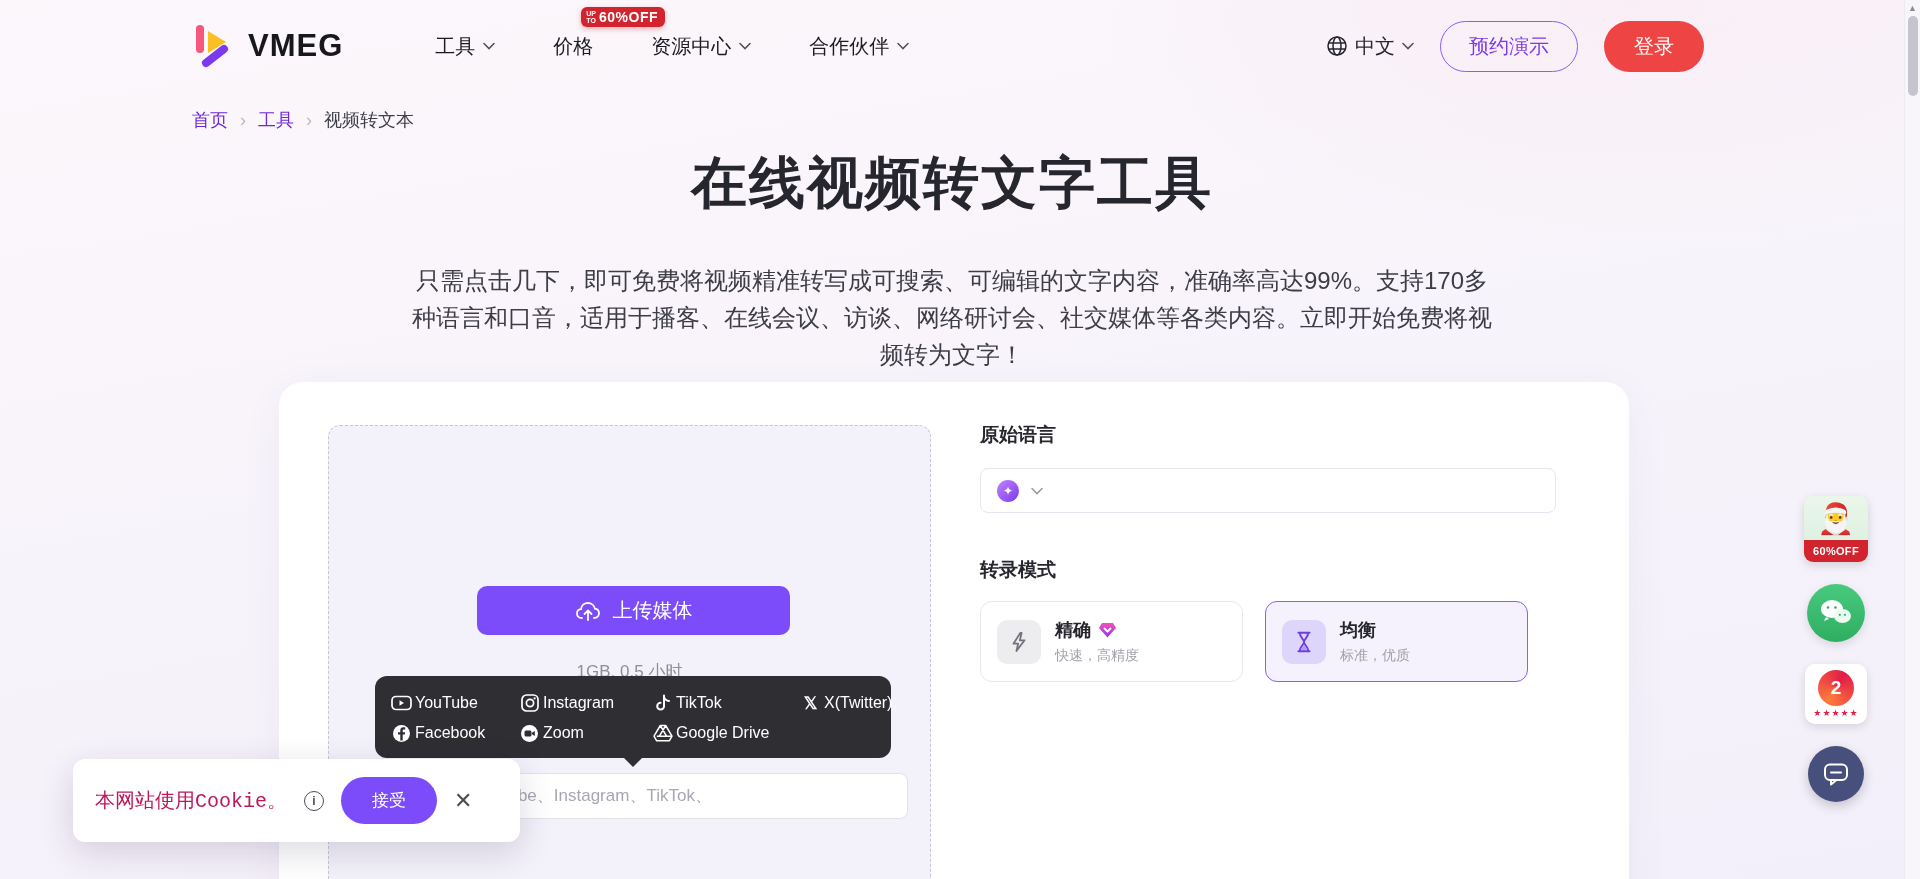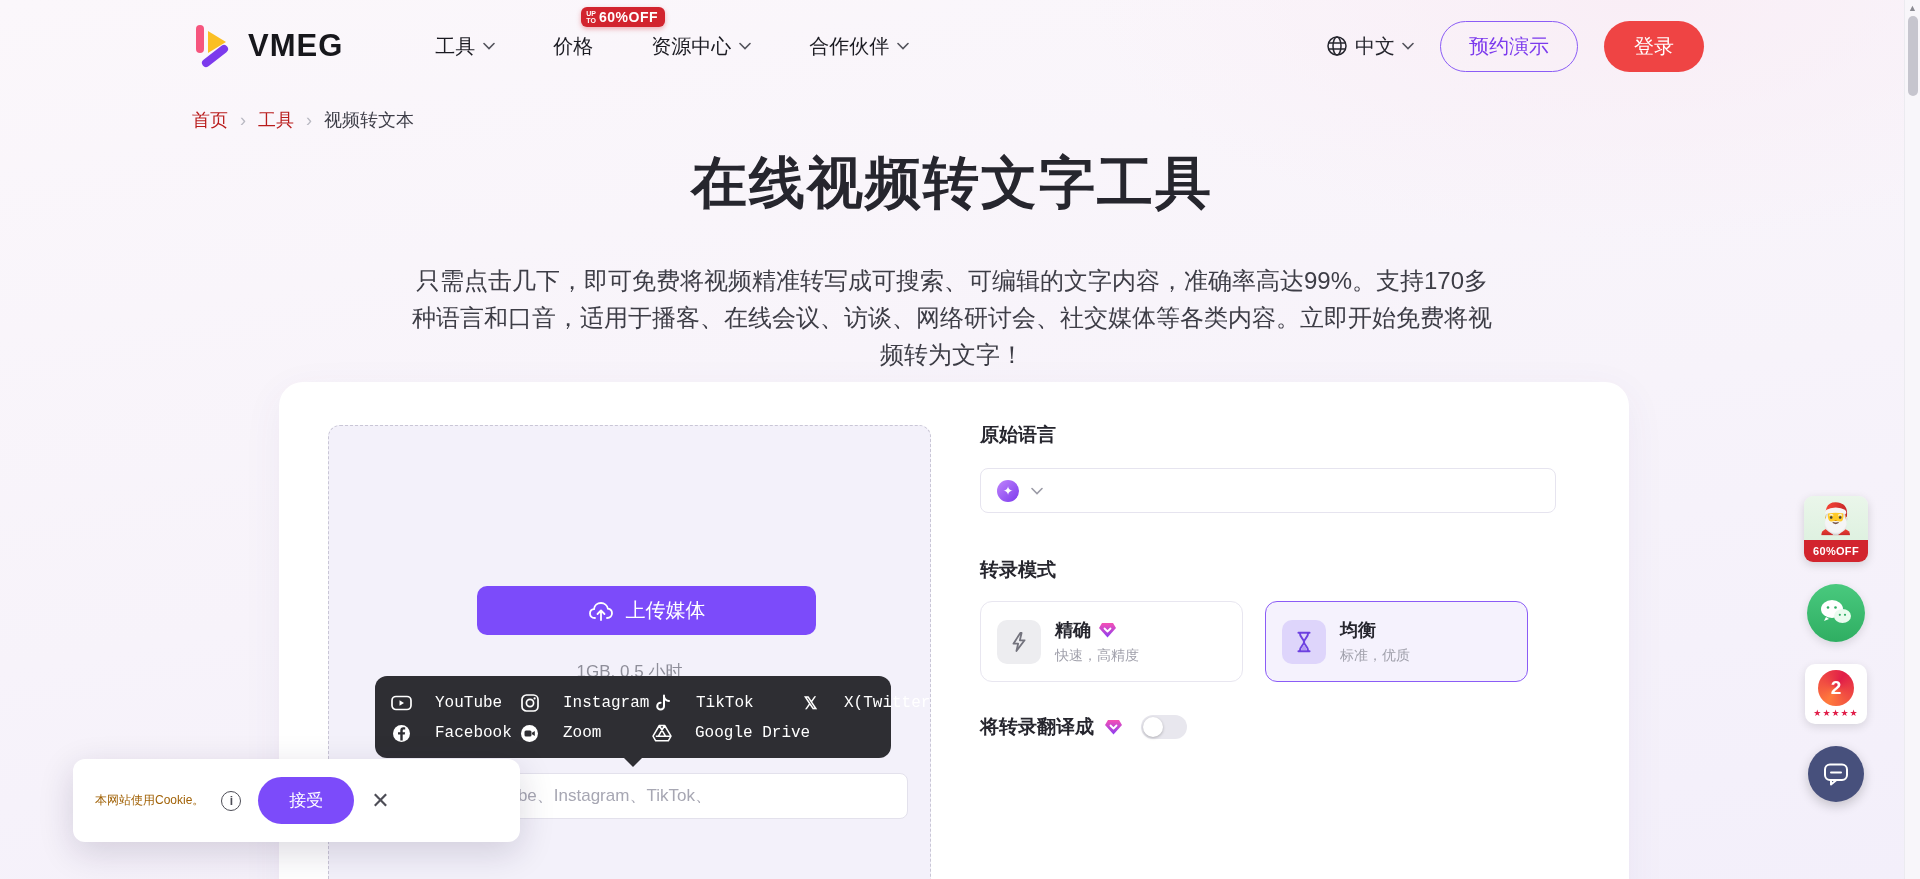"首页" .crumb { color: #b91c1c -> #6d28d9 }
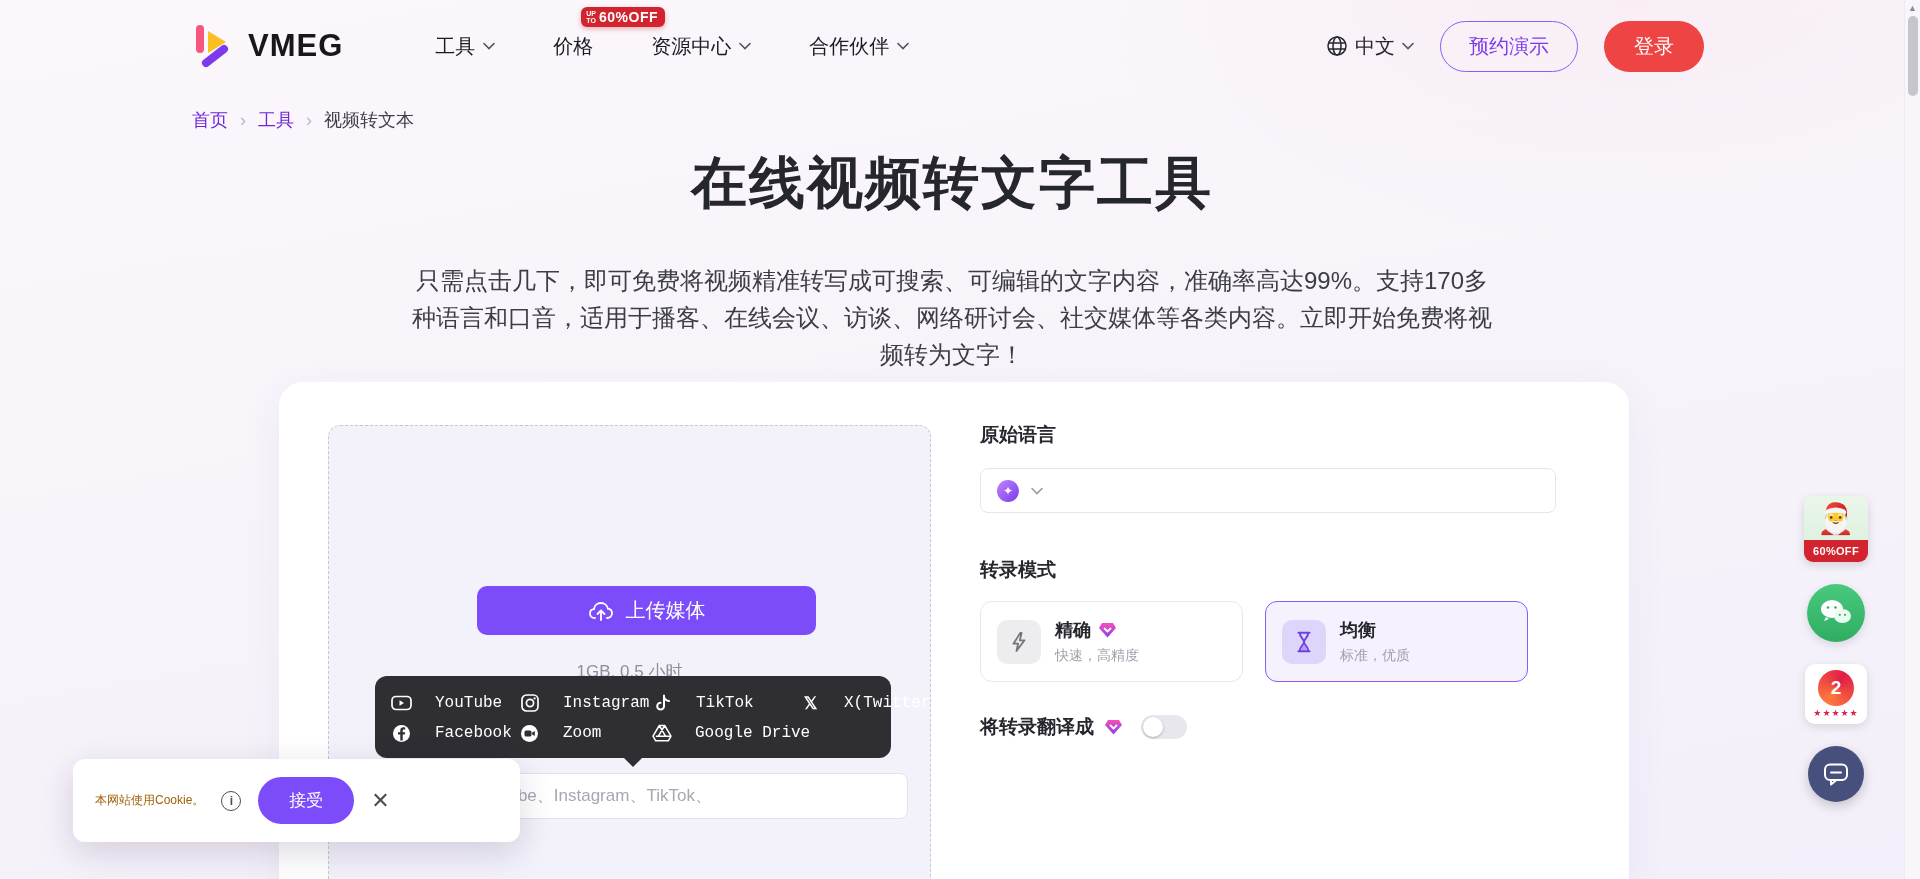"上传媒体" .upload-btn { width: 339px -> 313px }
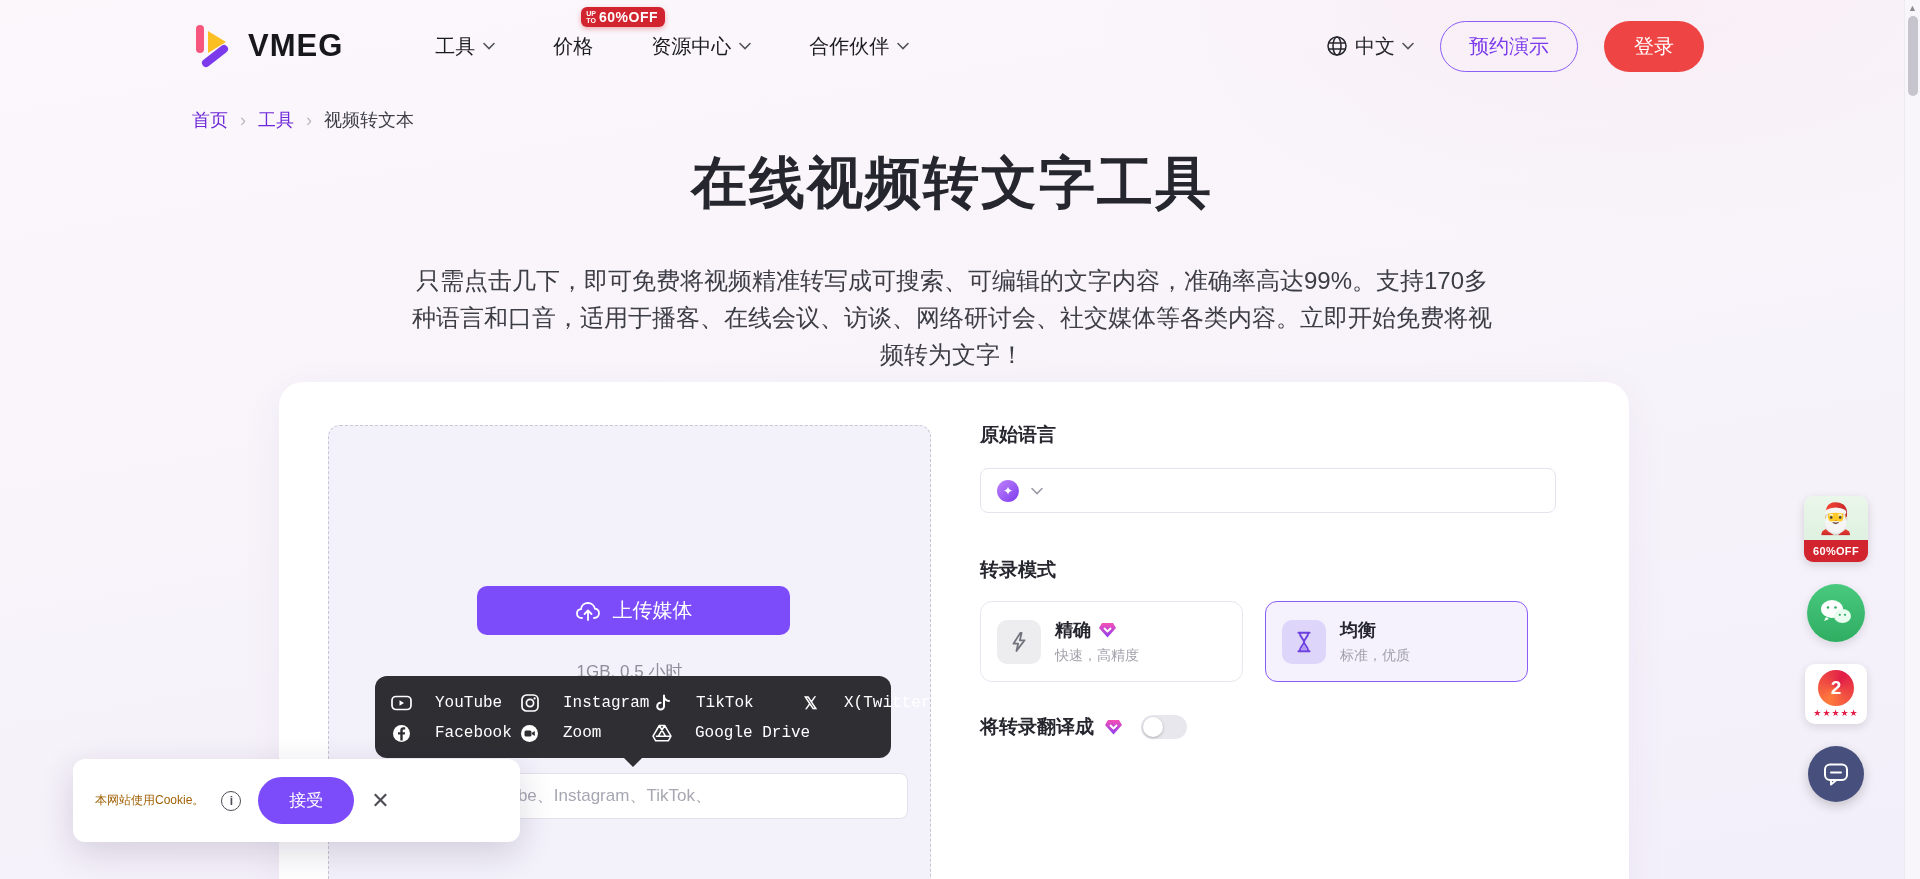"YouTube" .tip-item { font-family: Liberation Mono, monospace -> none; gap: 23px -> 3px }
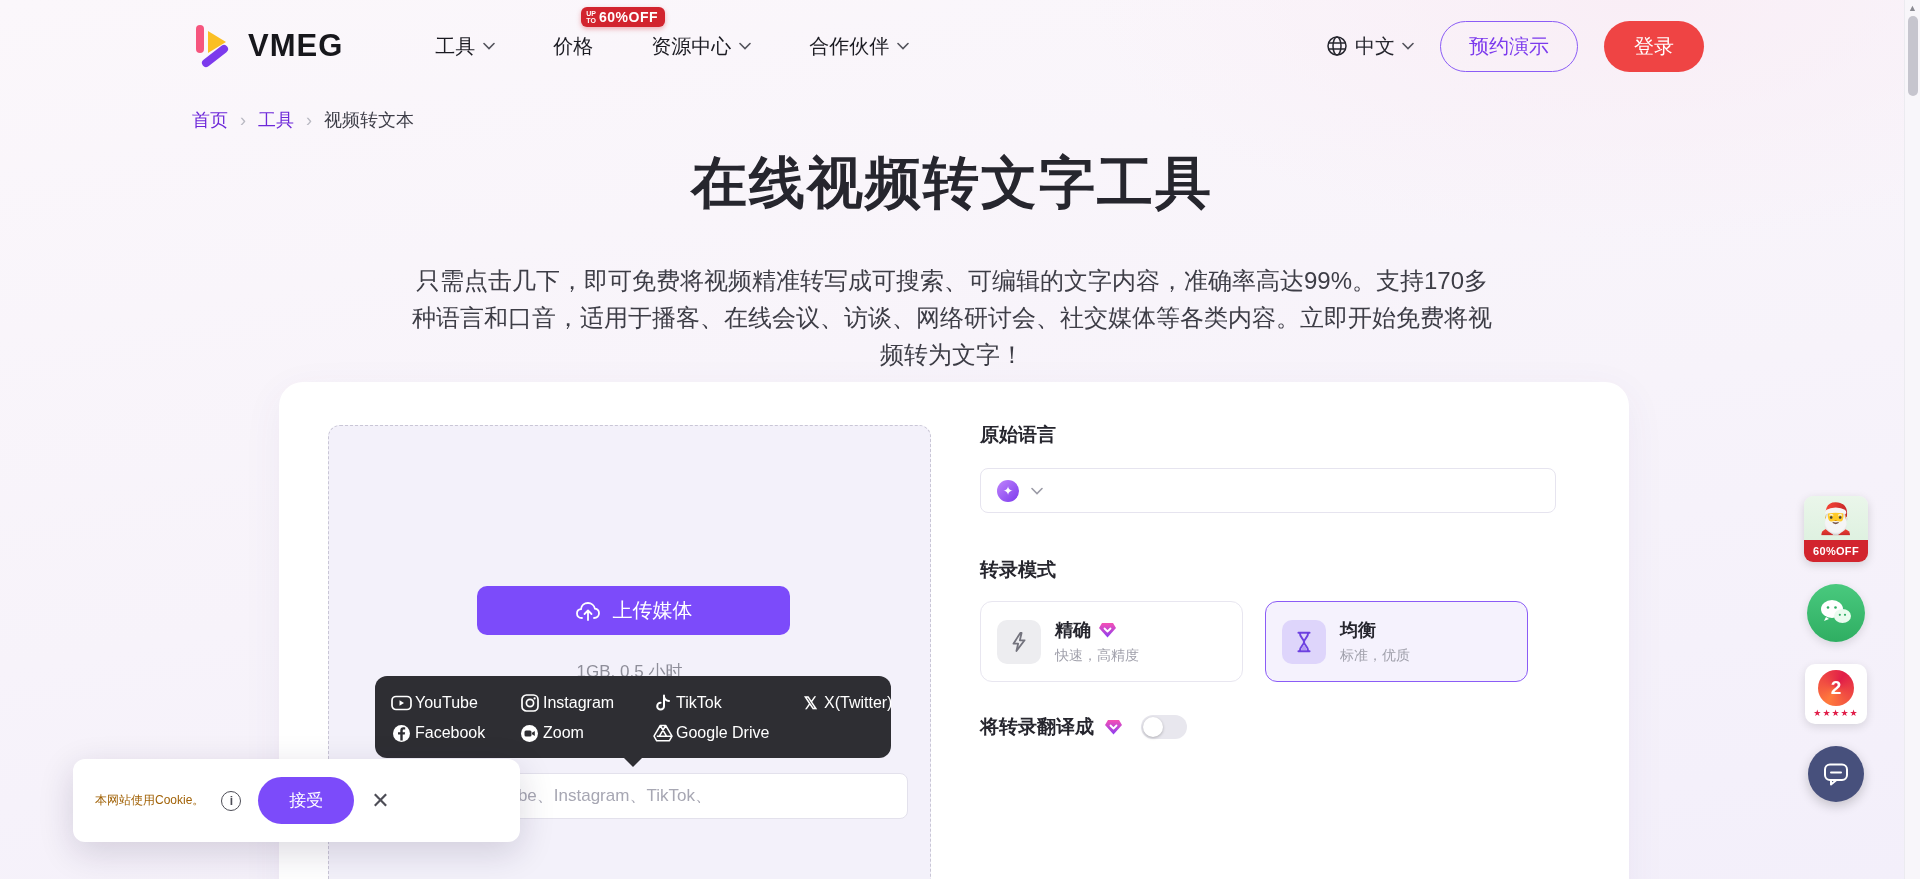"将转录翻译成" div.translate-row { html: <div> <span>将转录翻译成</span> <svg> <defs> <linearGradient> <stop></stop> <stop></stop> </linearGradient> </defs> <path></path> <path></path> </svg> <div> <div></div> </div> </div> -> none }
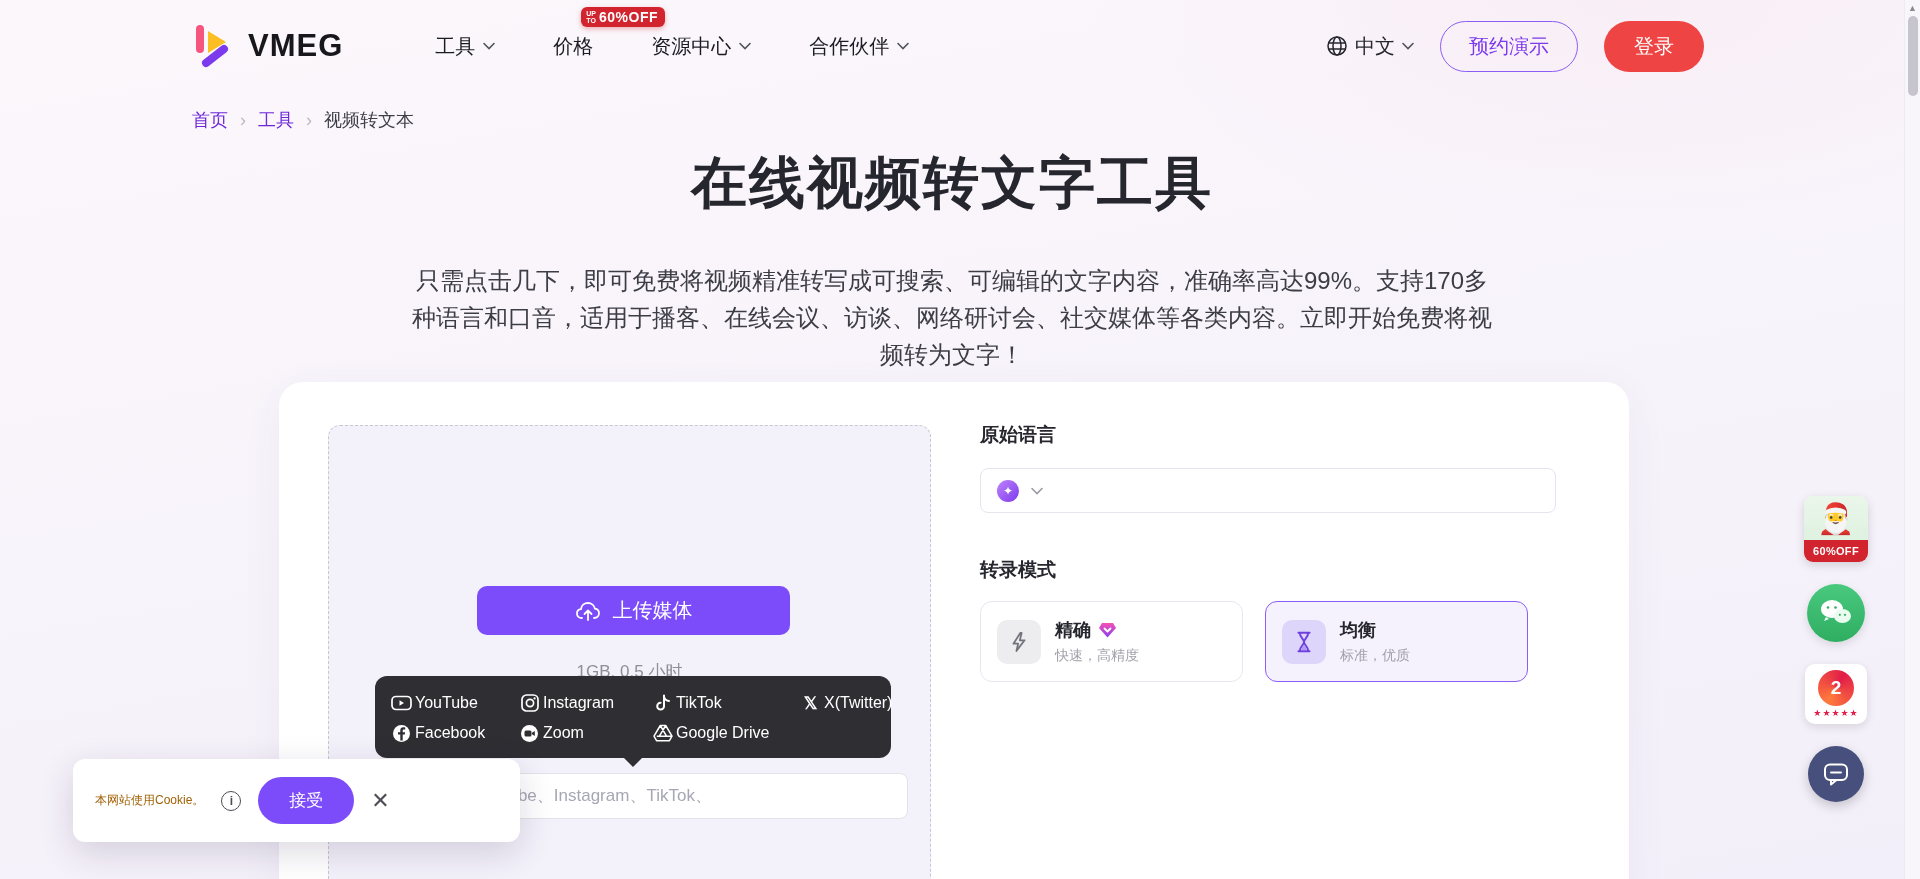"本网站使用Cookie。" .cookie-text { color: #a16207 -> #be185d; font-family: none -> Liberation Mono, monospace; font-size: 12px -> 20px }
